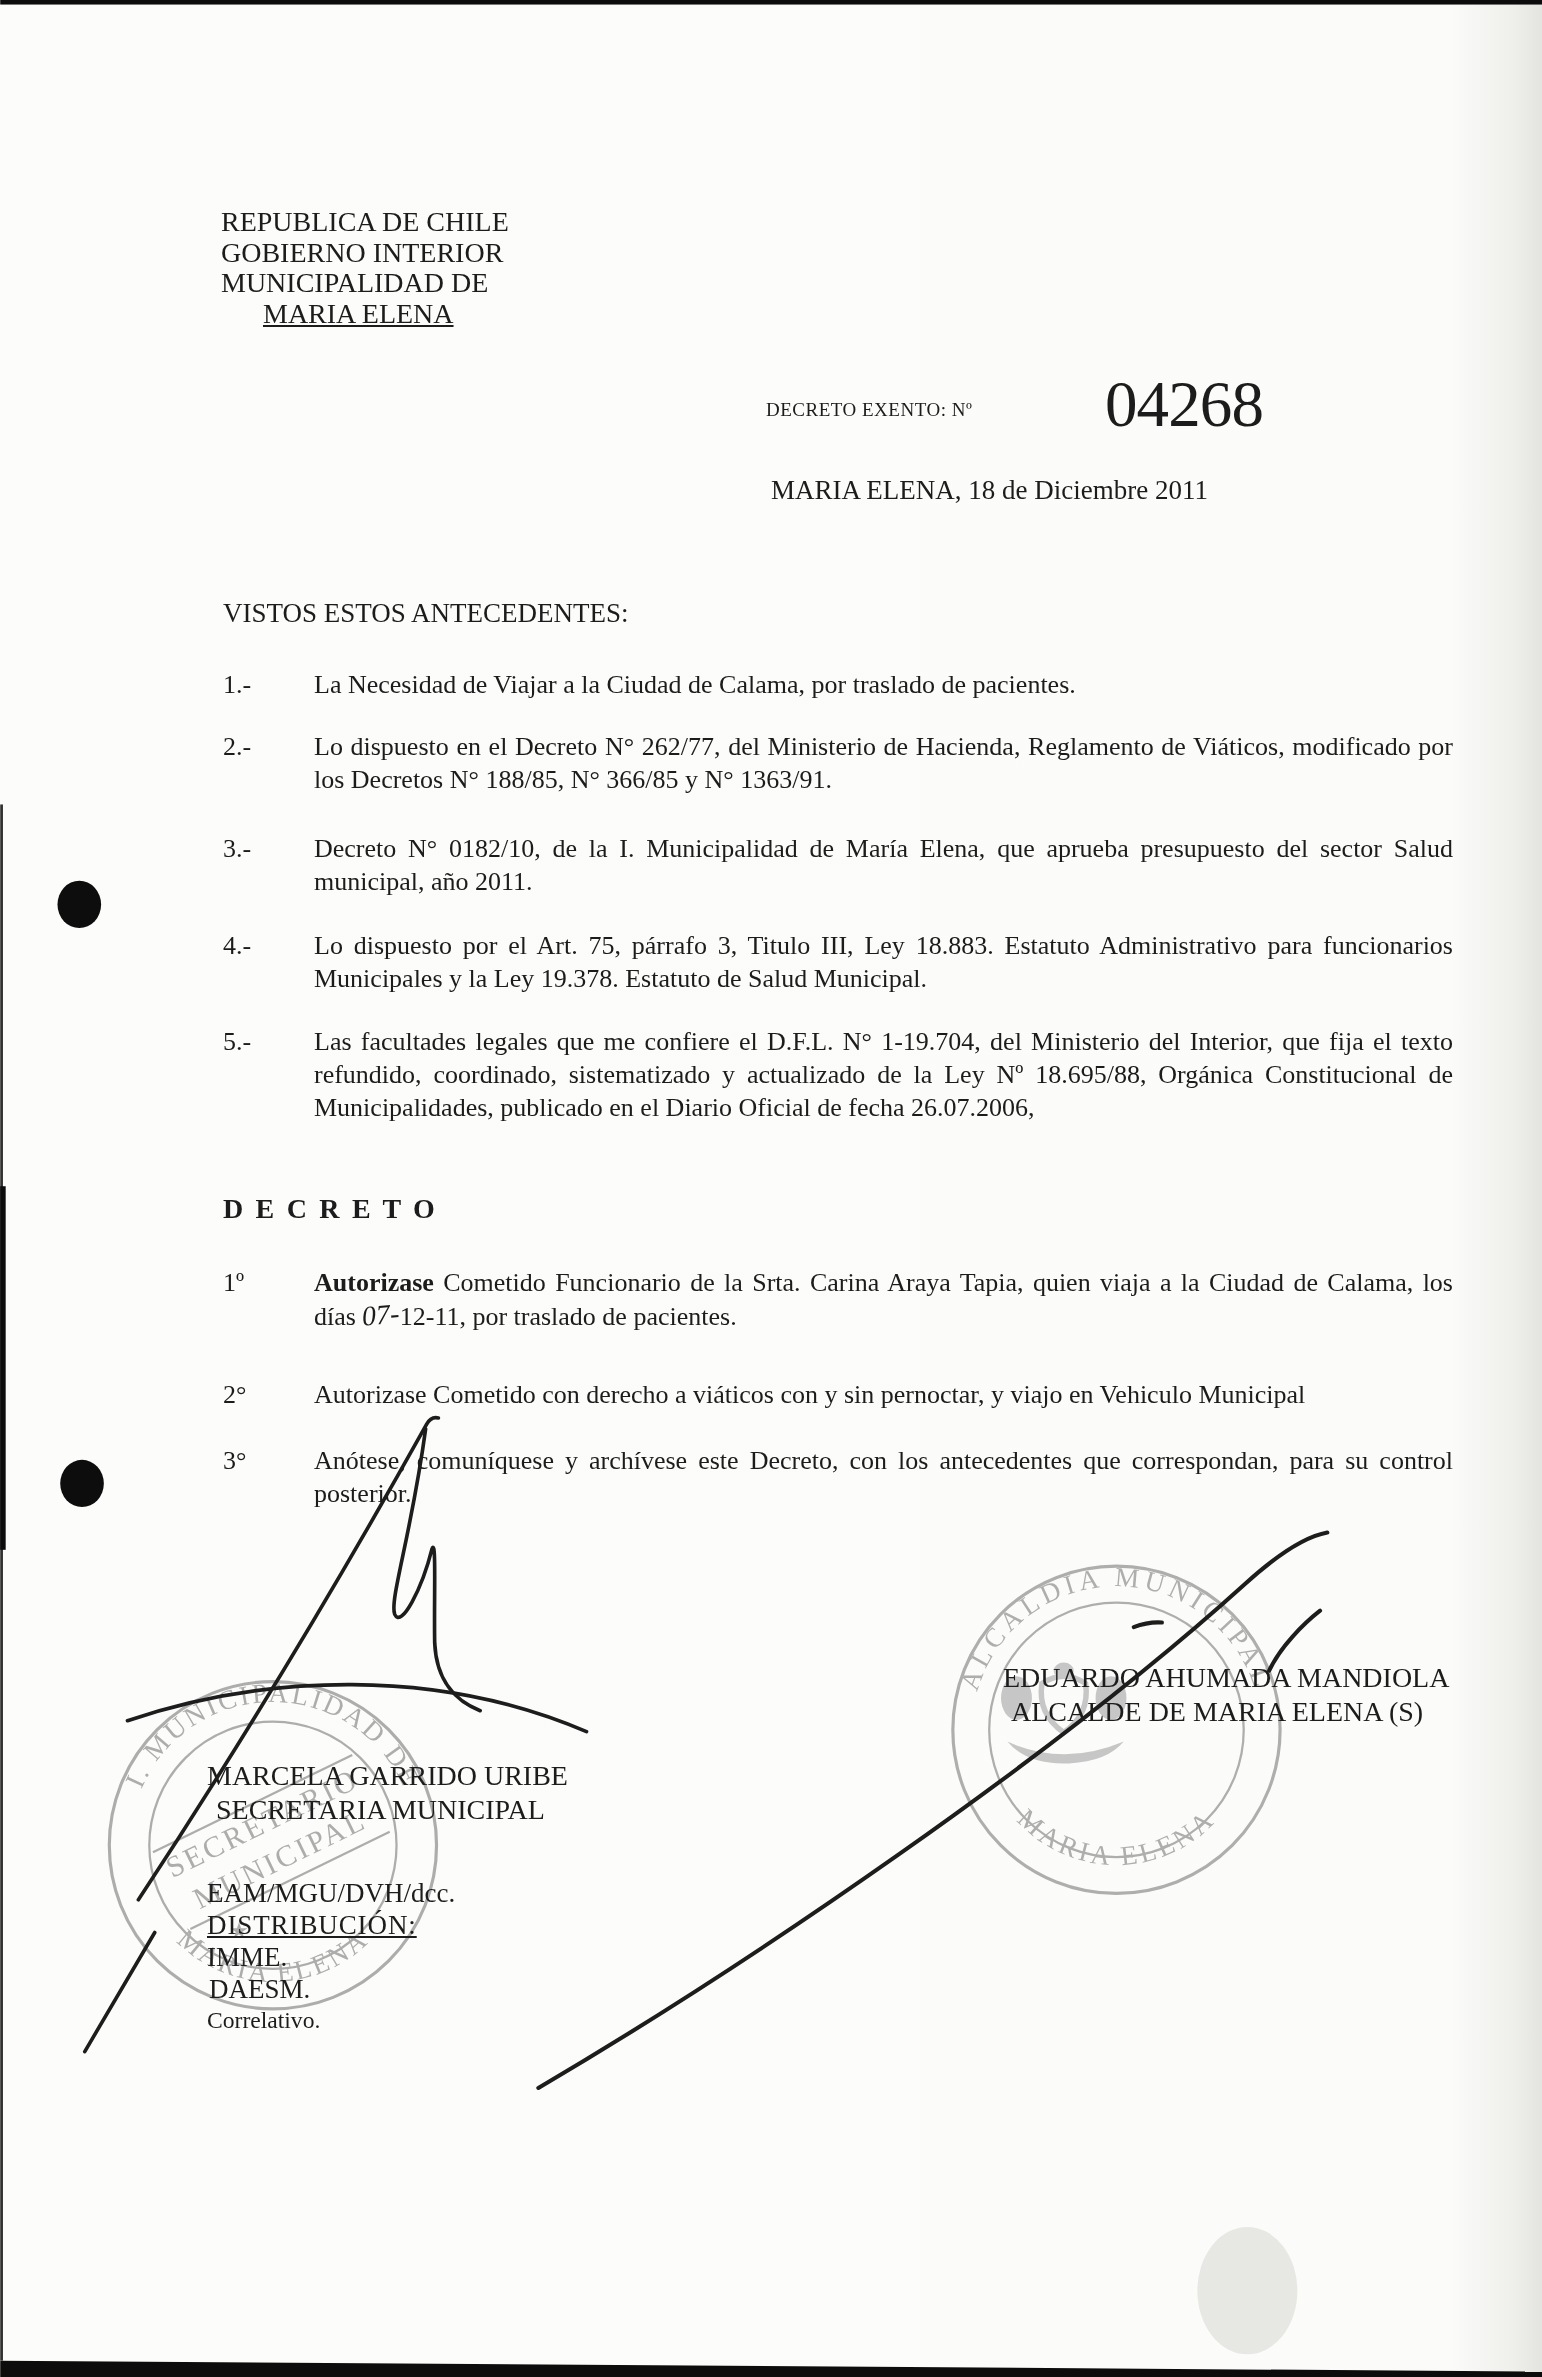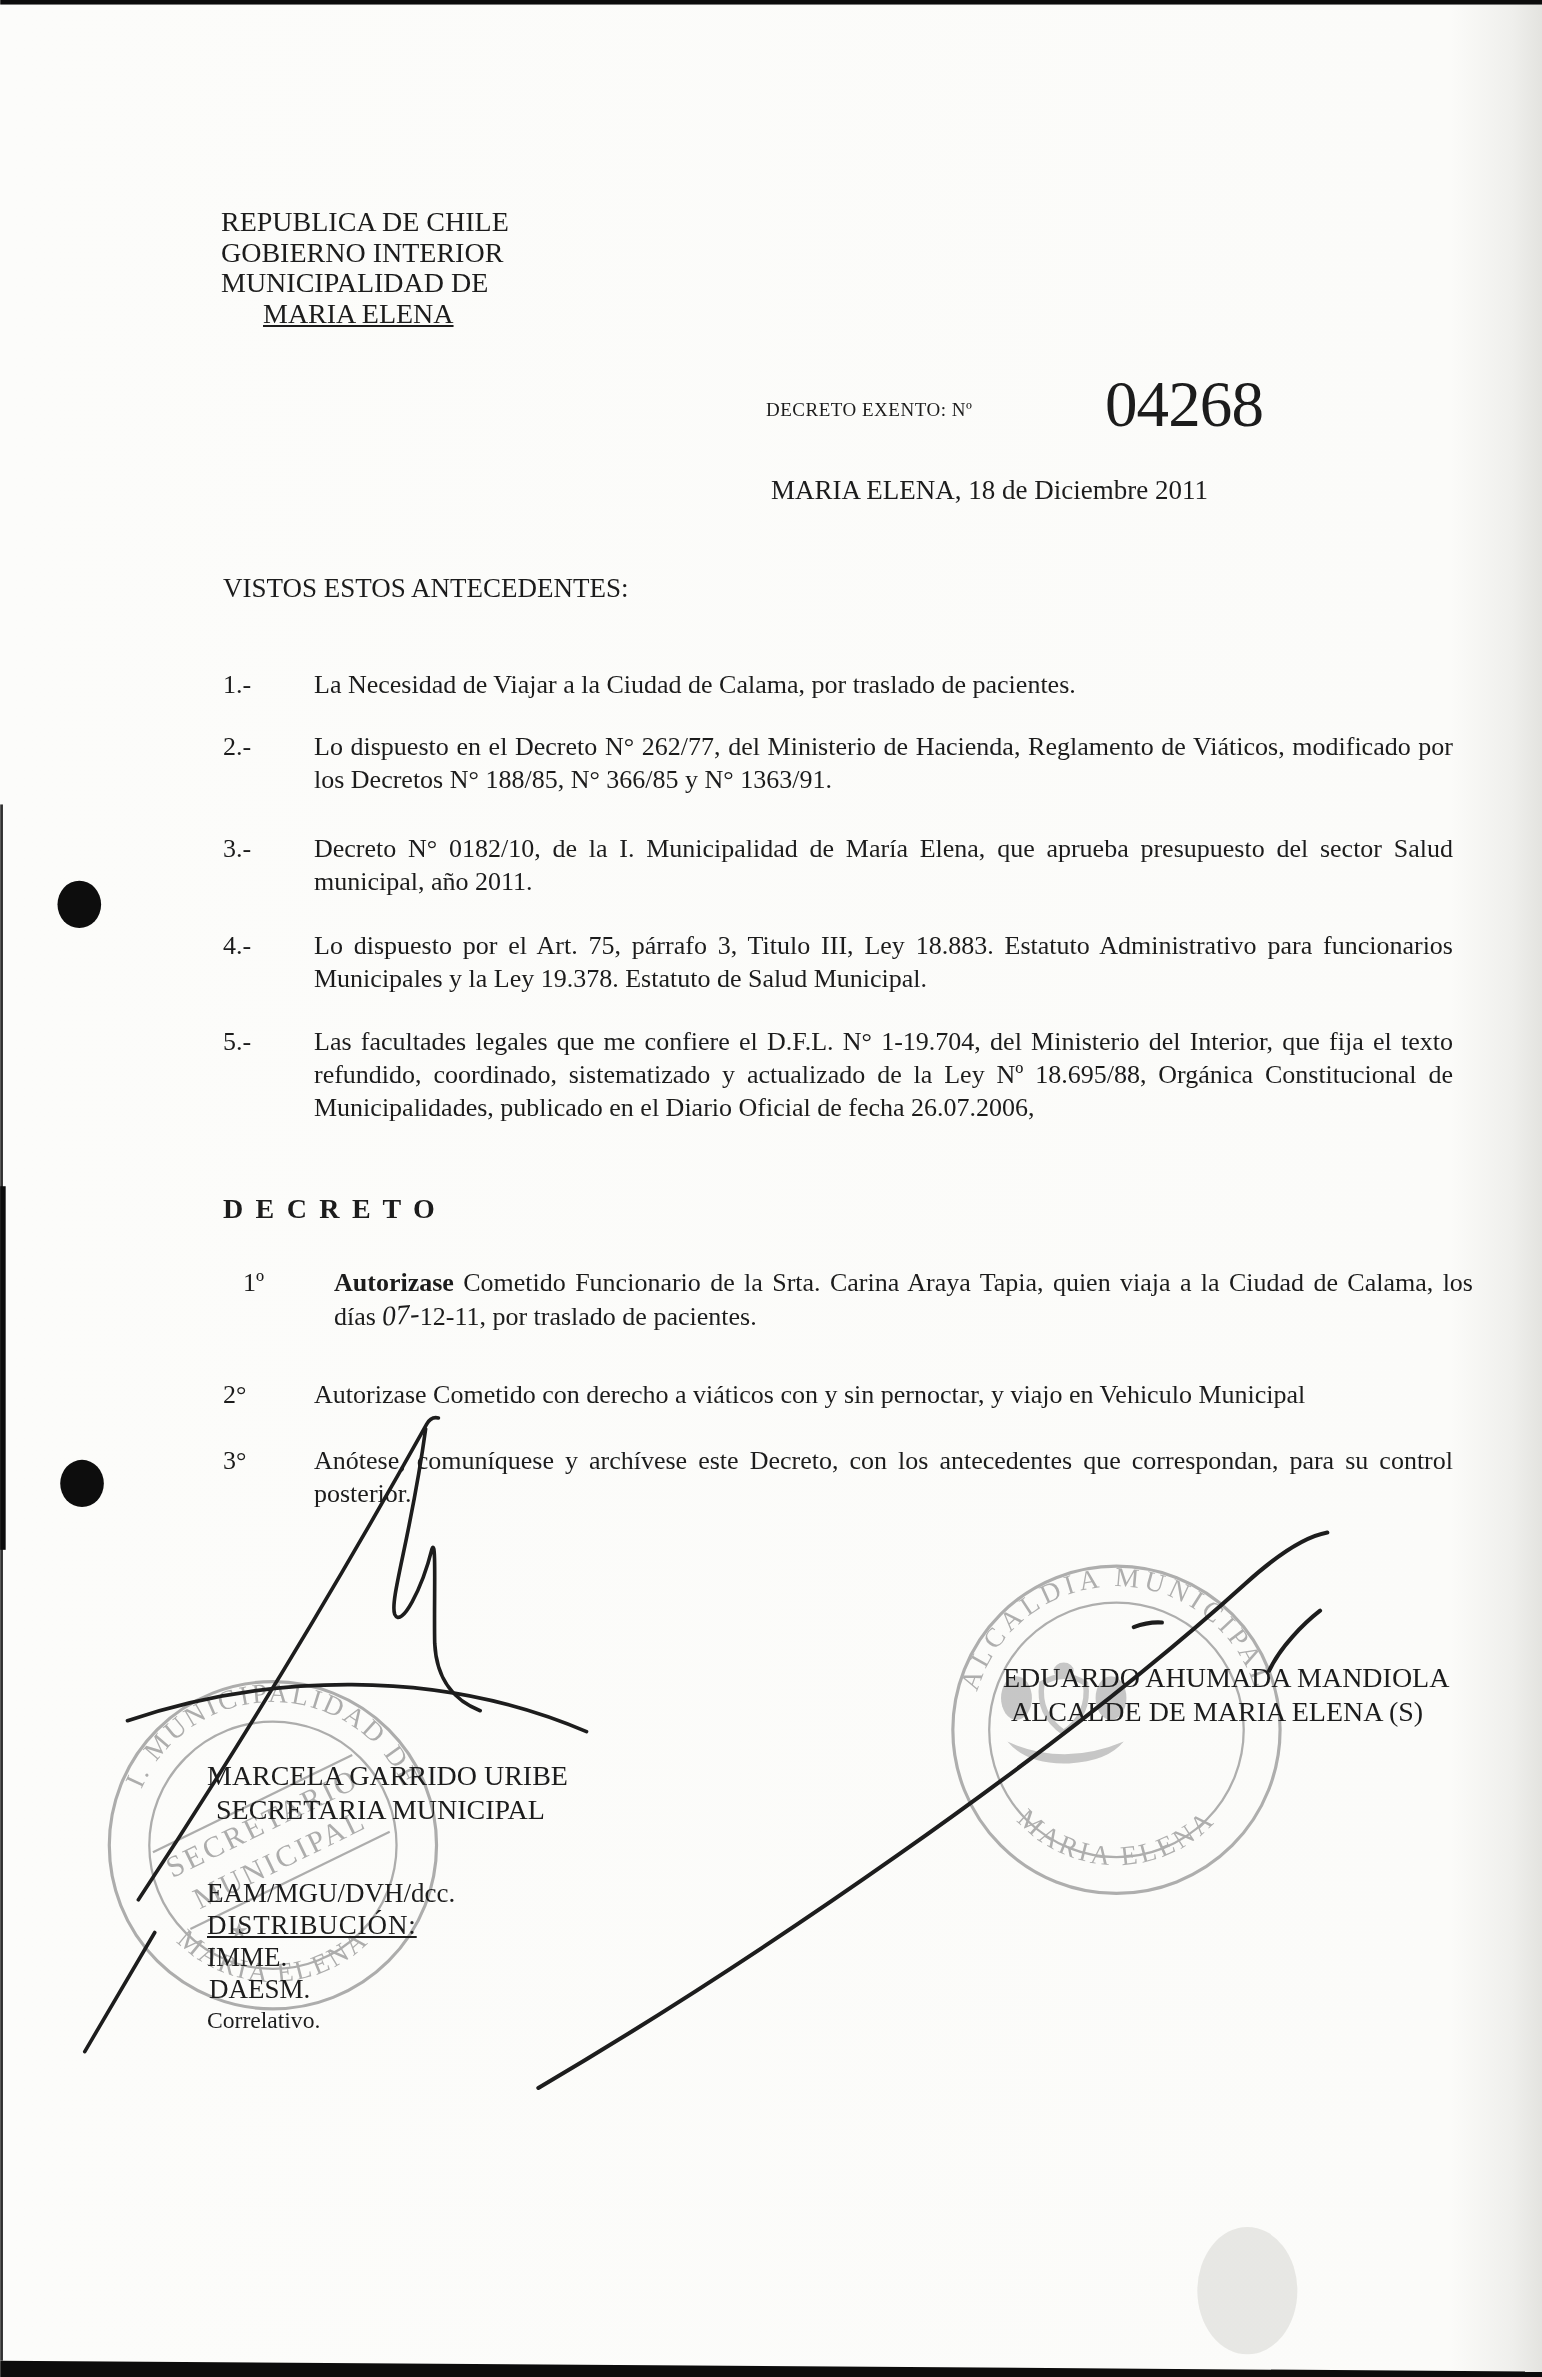"VISTOS ESTOS ANTECEDENTES:" .vistos { top: 573px -> 598px }
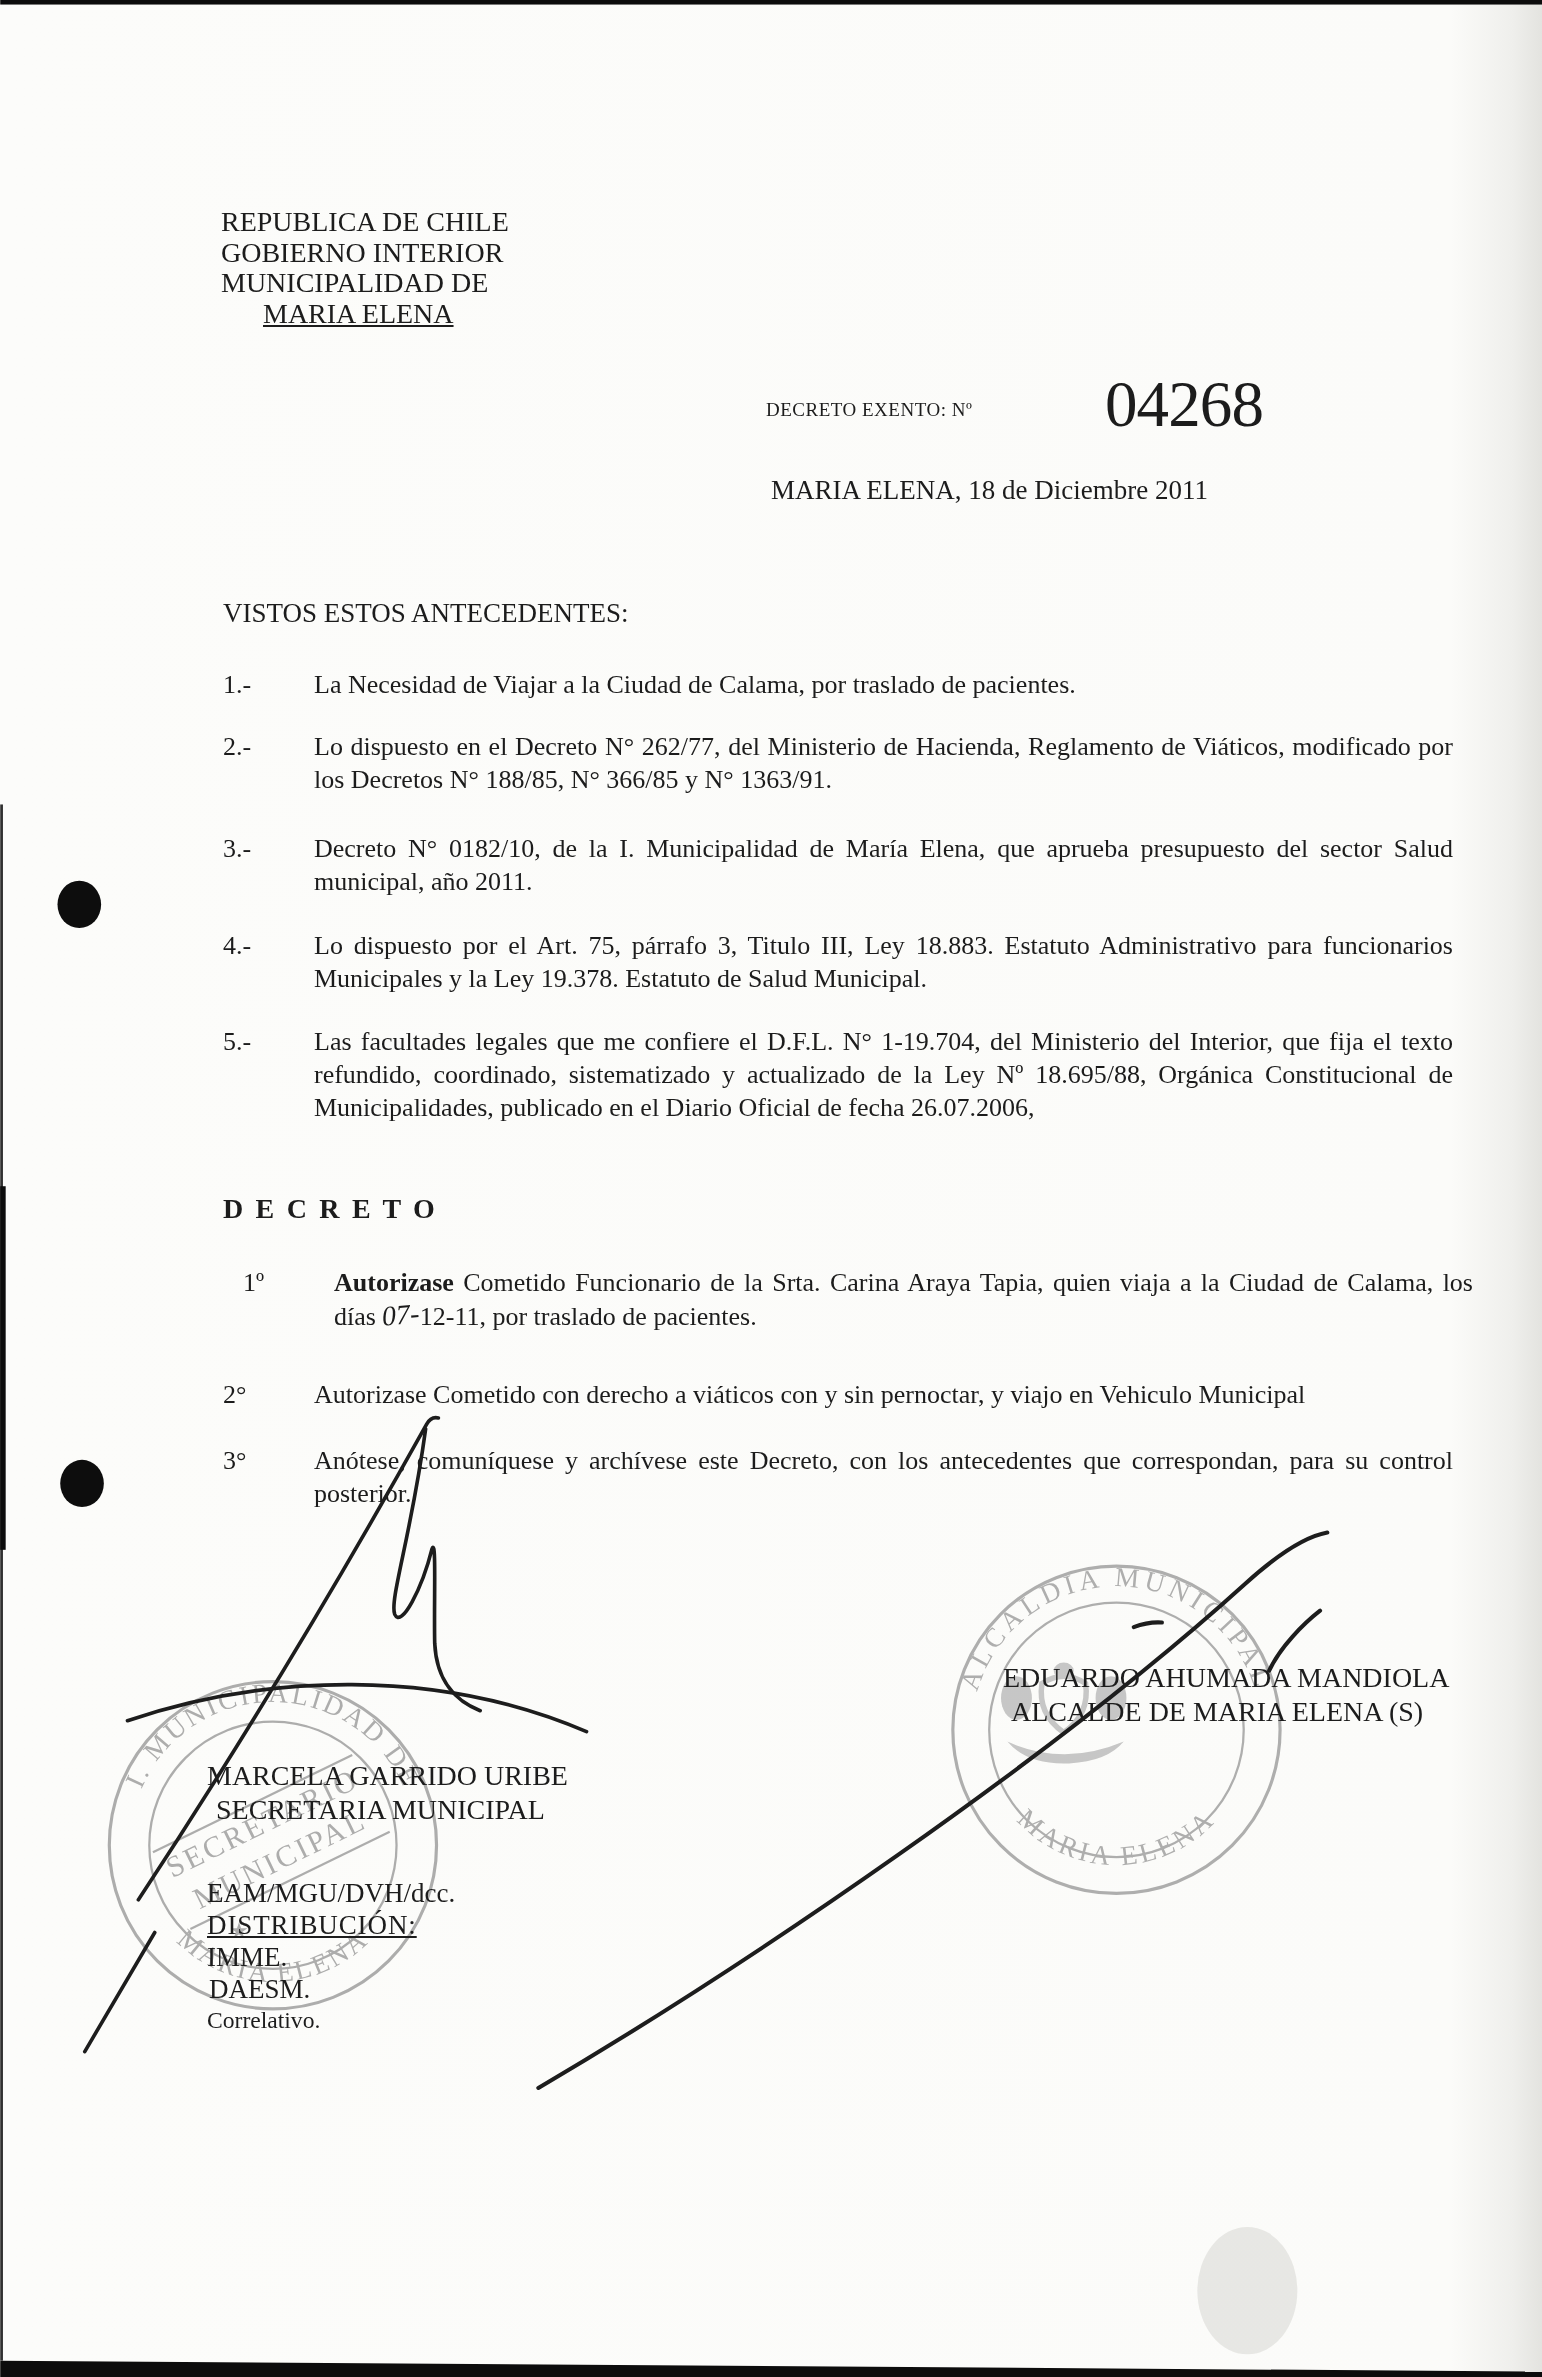"1º" div.item { margin-left: 20px -> none }
